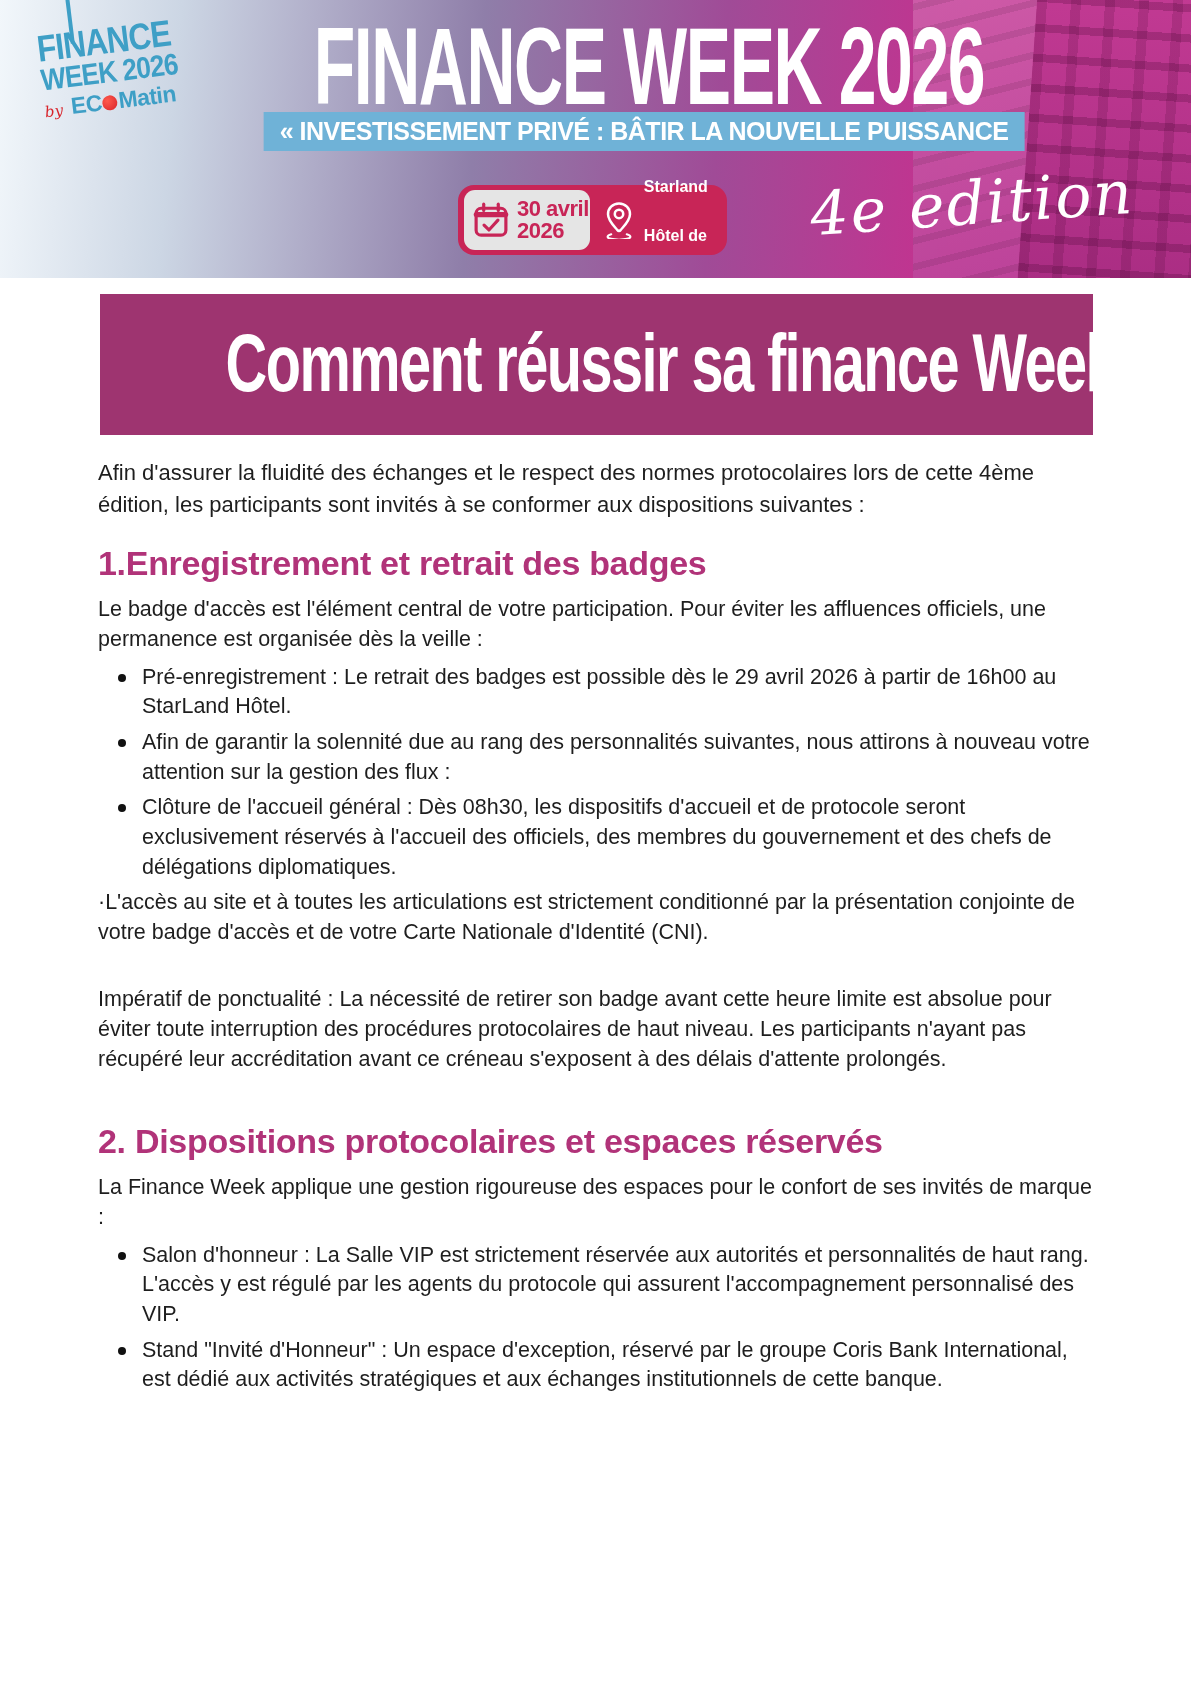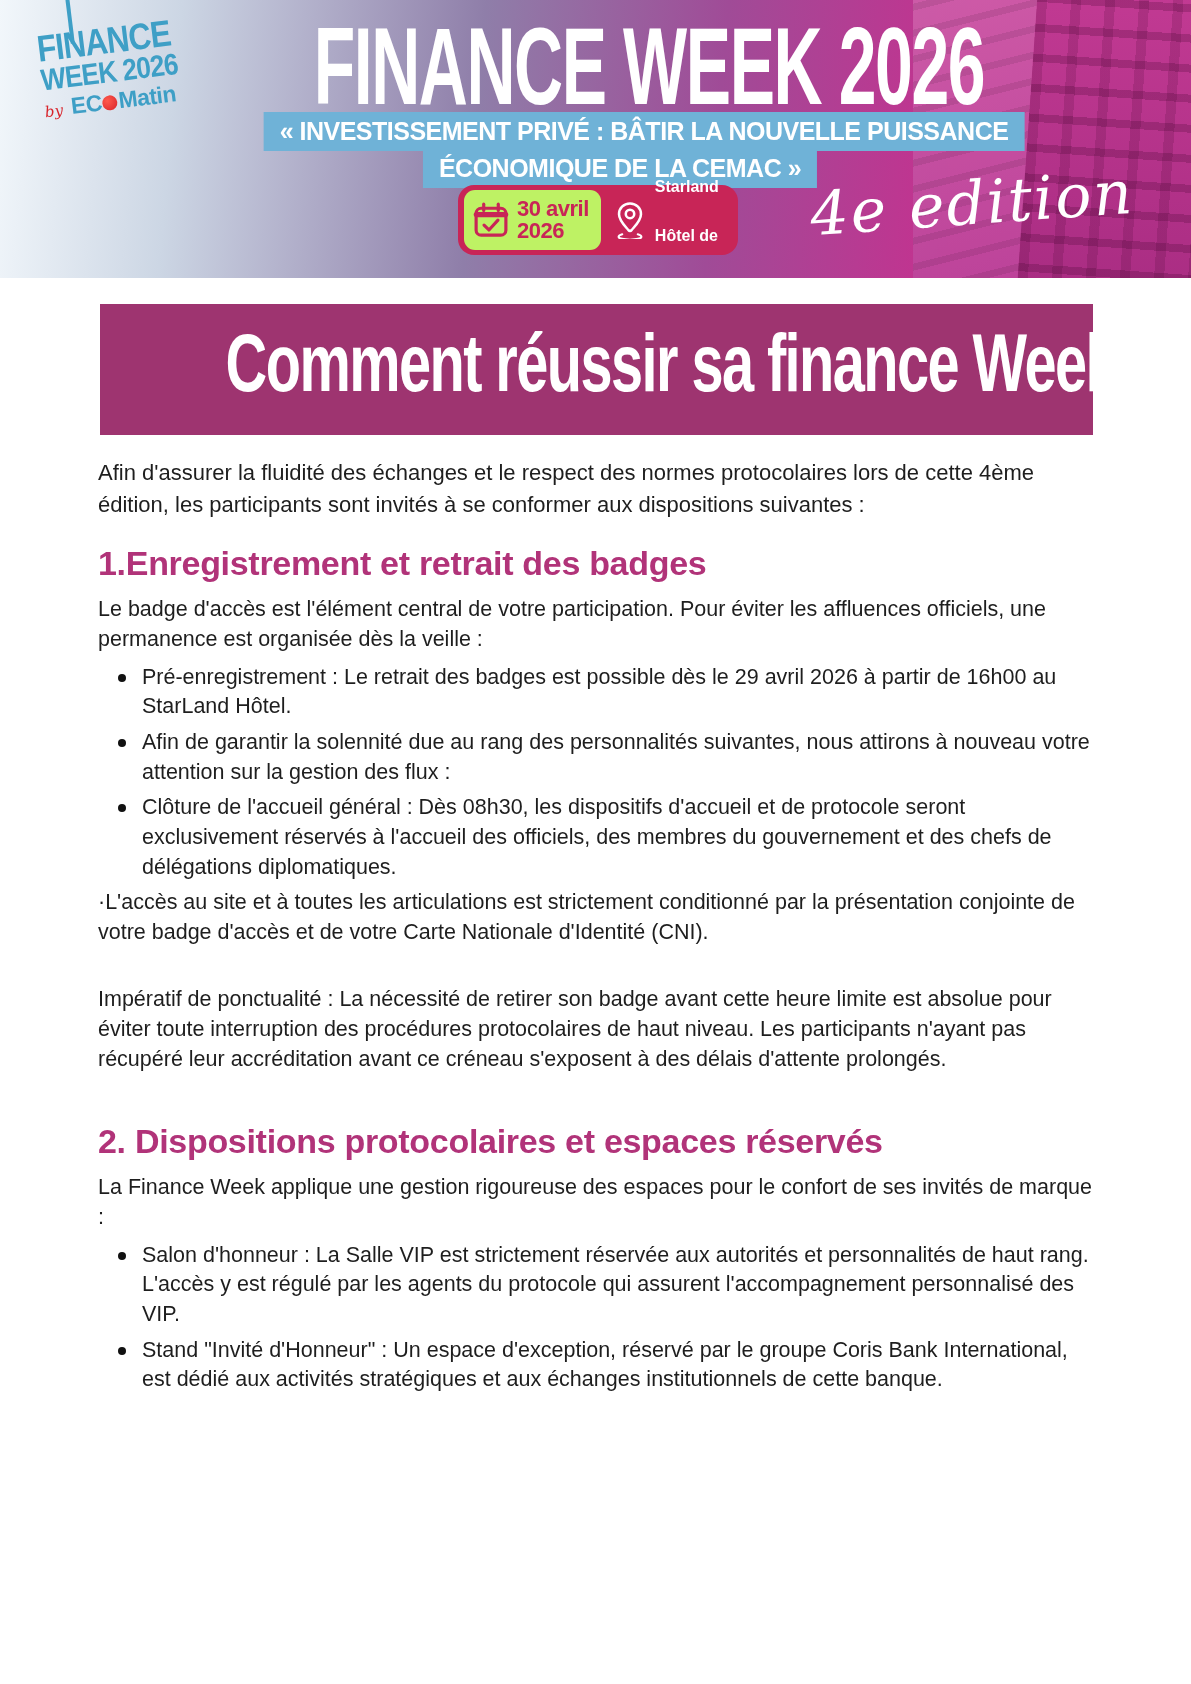"ÉCONOMIQUE DE LA CEMAC »" div.theme { html: <div>ÉCONOMIQUE DE LA CEMAC »</div> -> none }
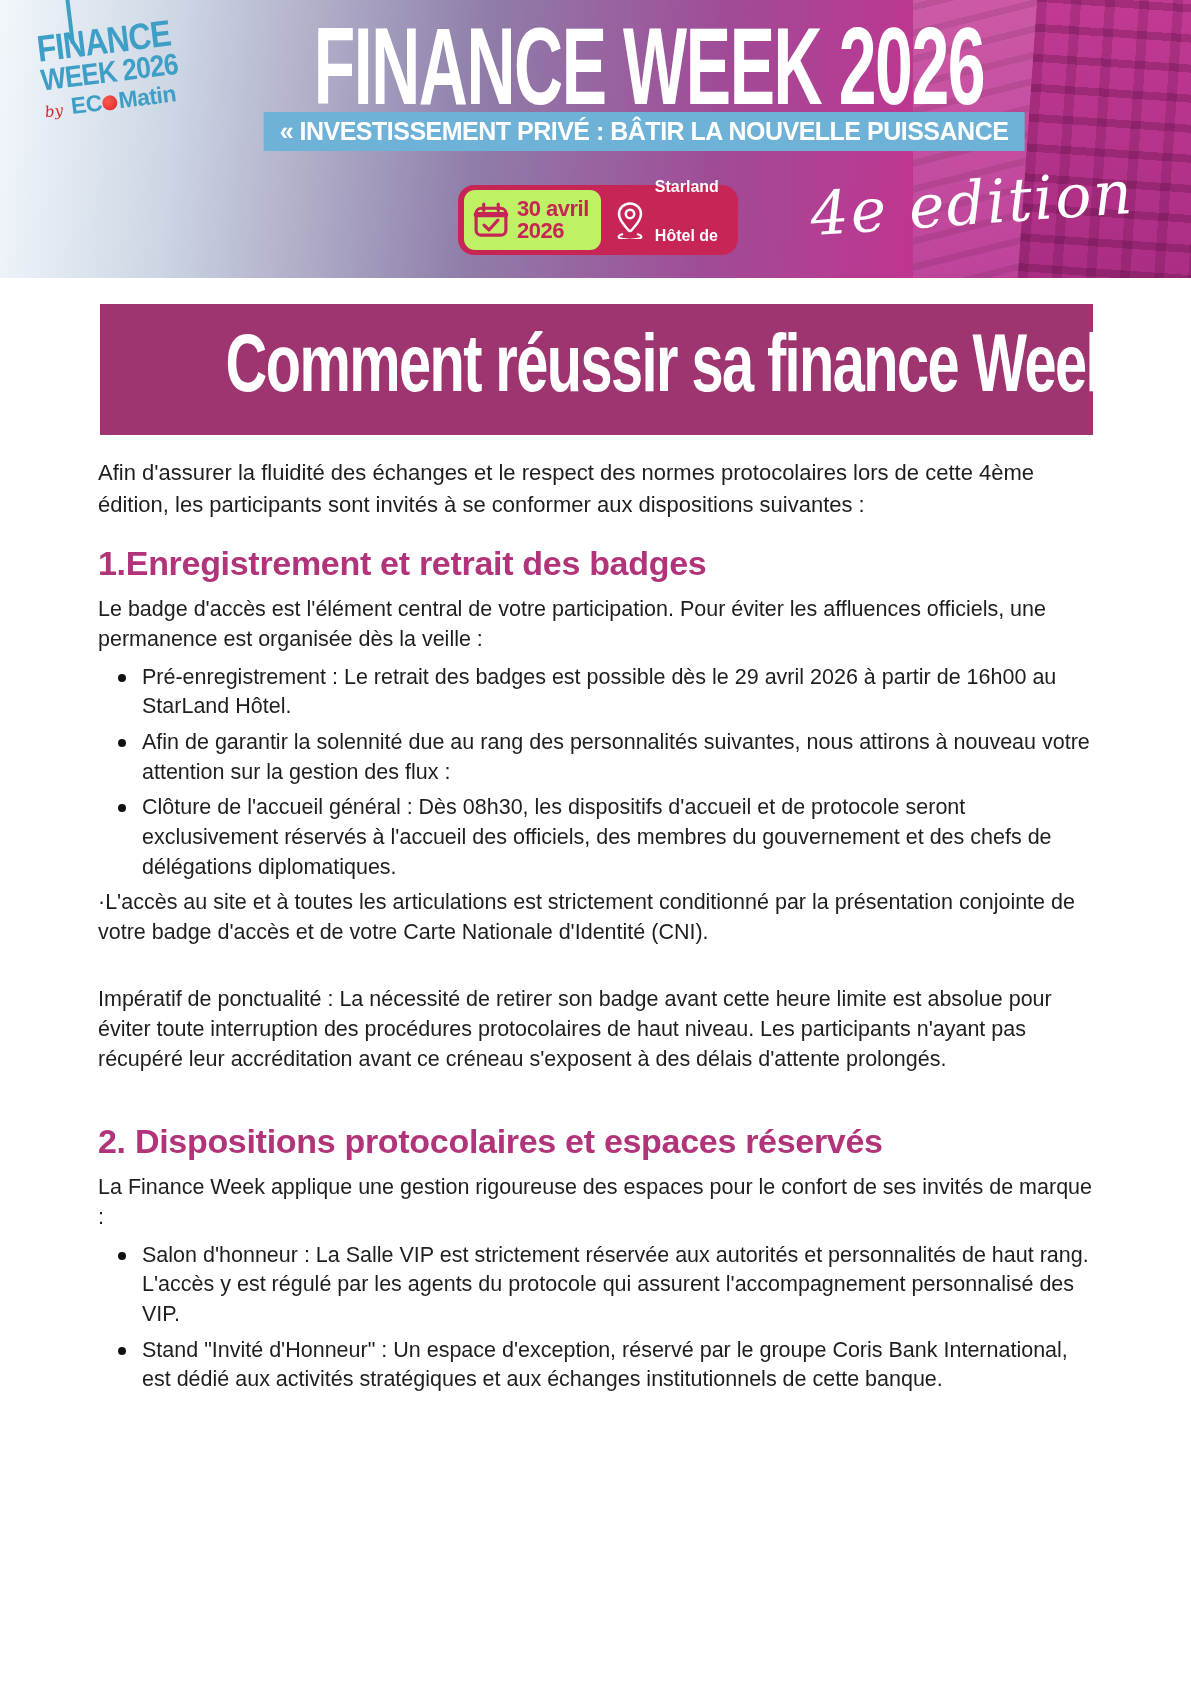"30 avril" .date-box { background: #bef264 -> #e5e5e5; padding: 4px 12px 4px 8px -> 4px 1px 4px 8px }
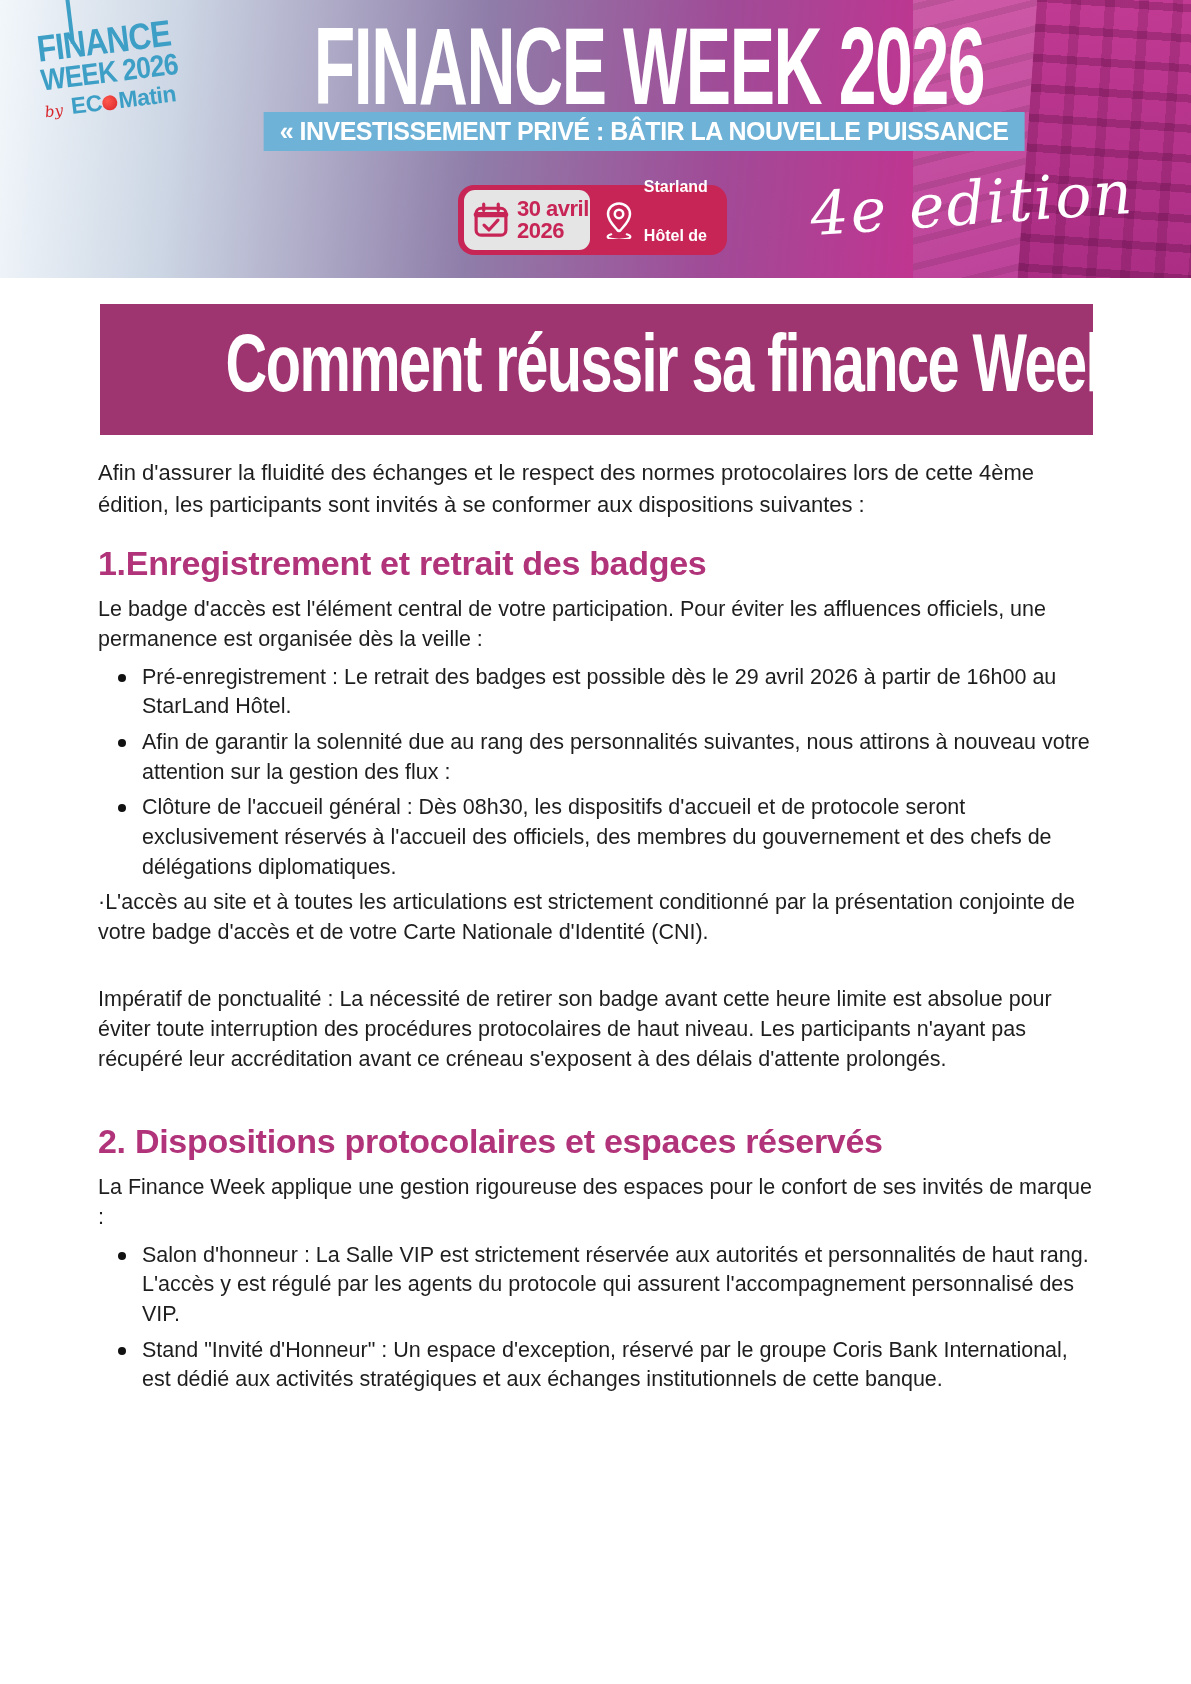"Comment réussir sa finance Week" .title-block { margin: 26px auto 0 -> 16px auto 0; padding: 16px 0 30px -> 26px 0 30px }
